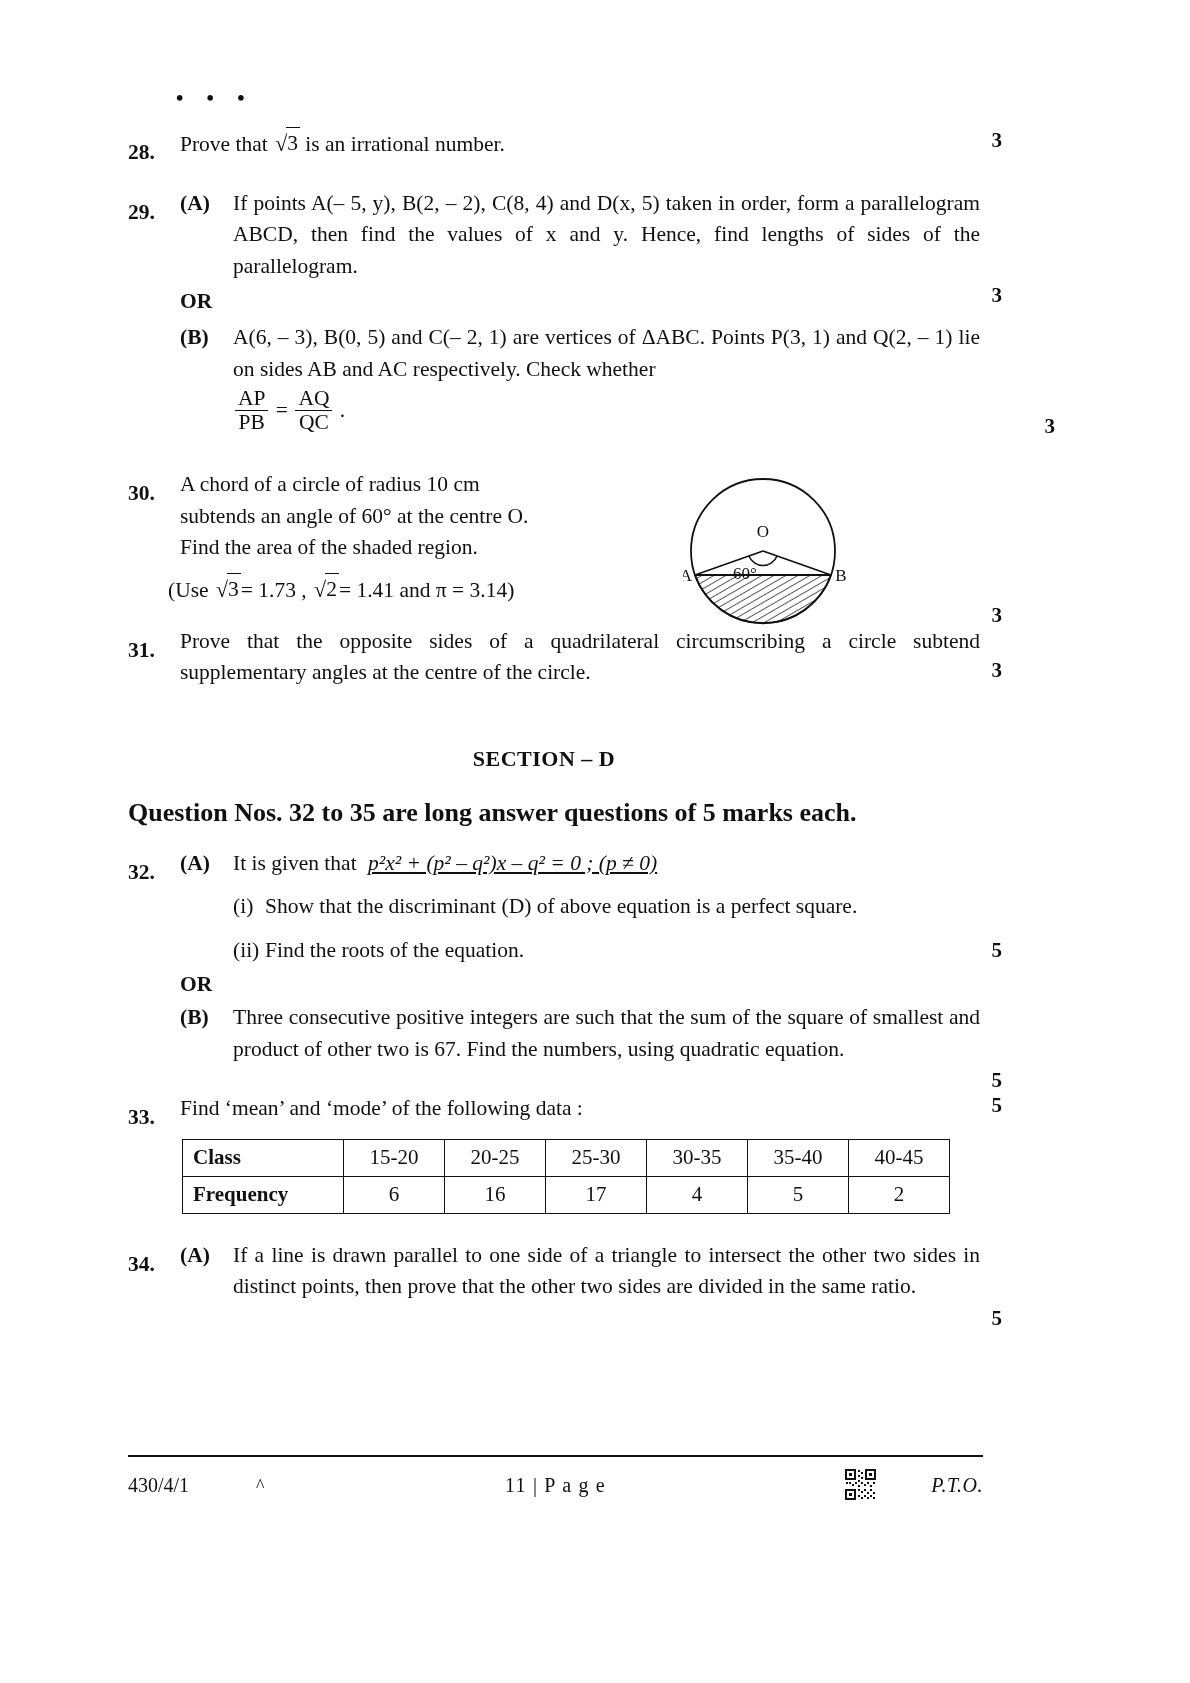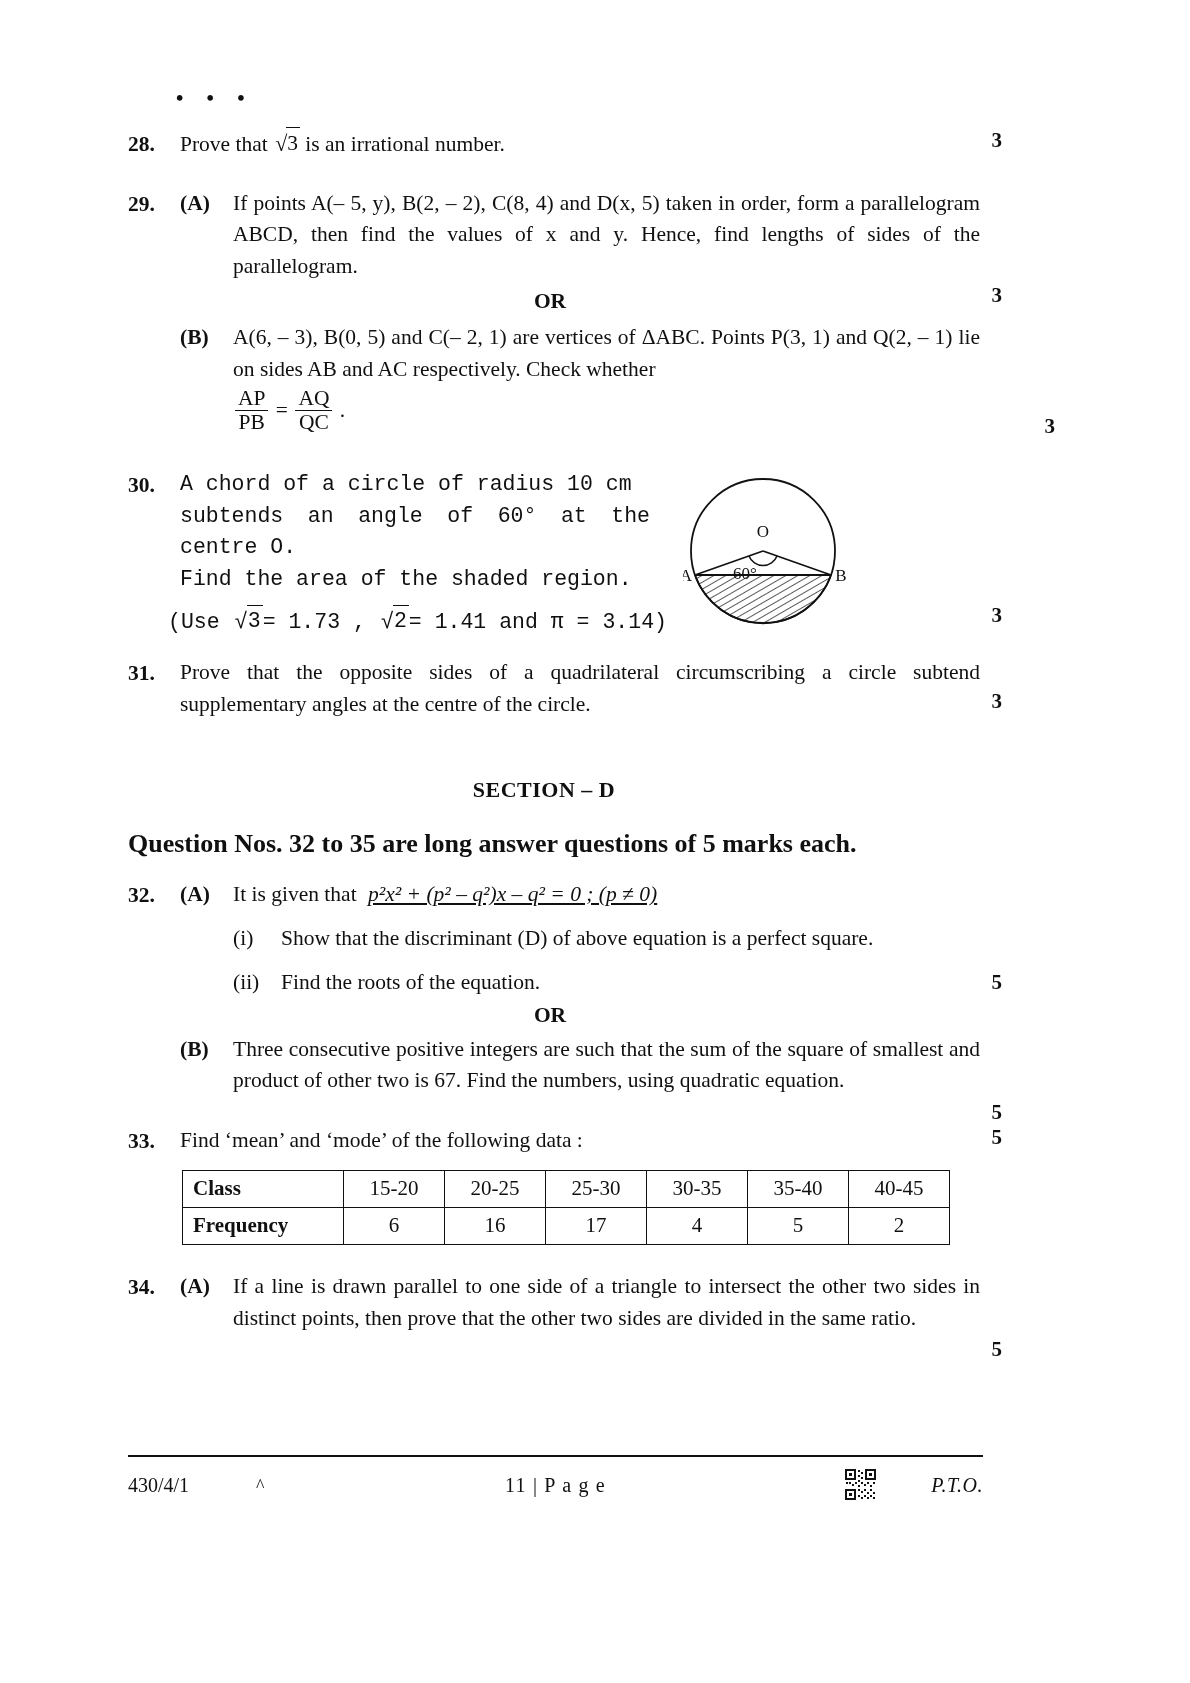"28." .qnum { top: 4px -> 12px }
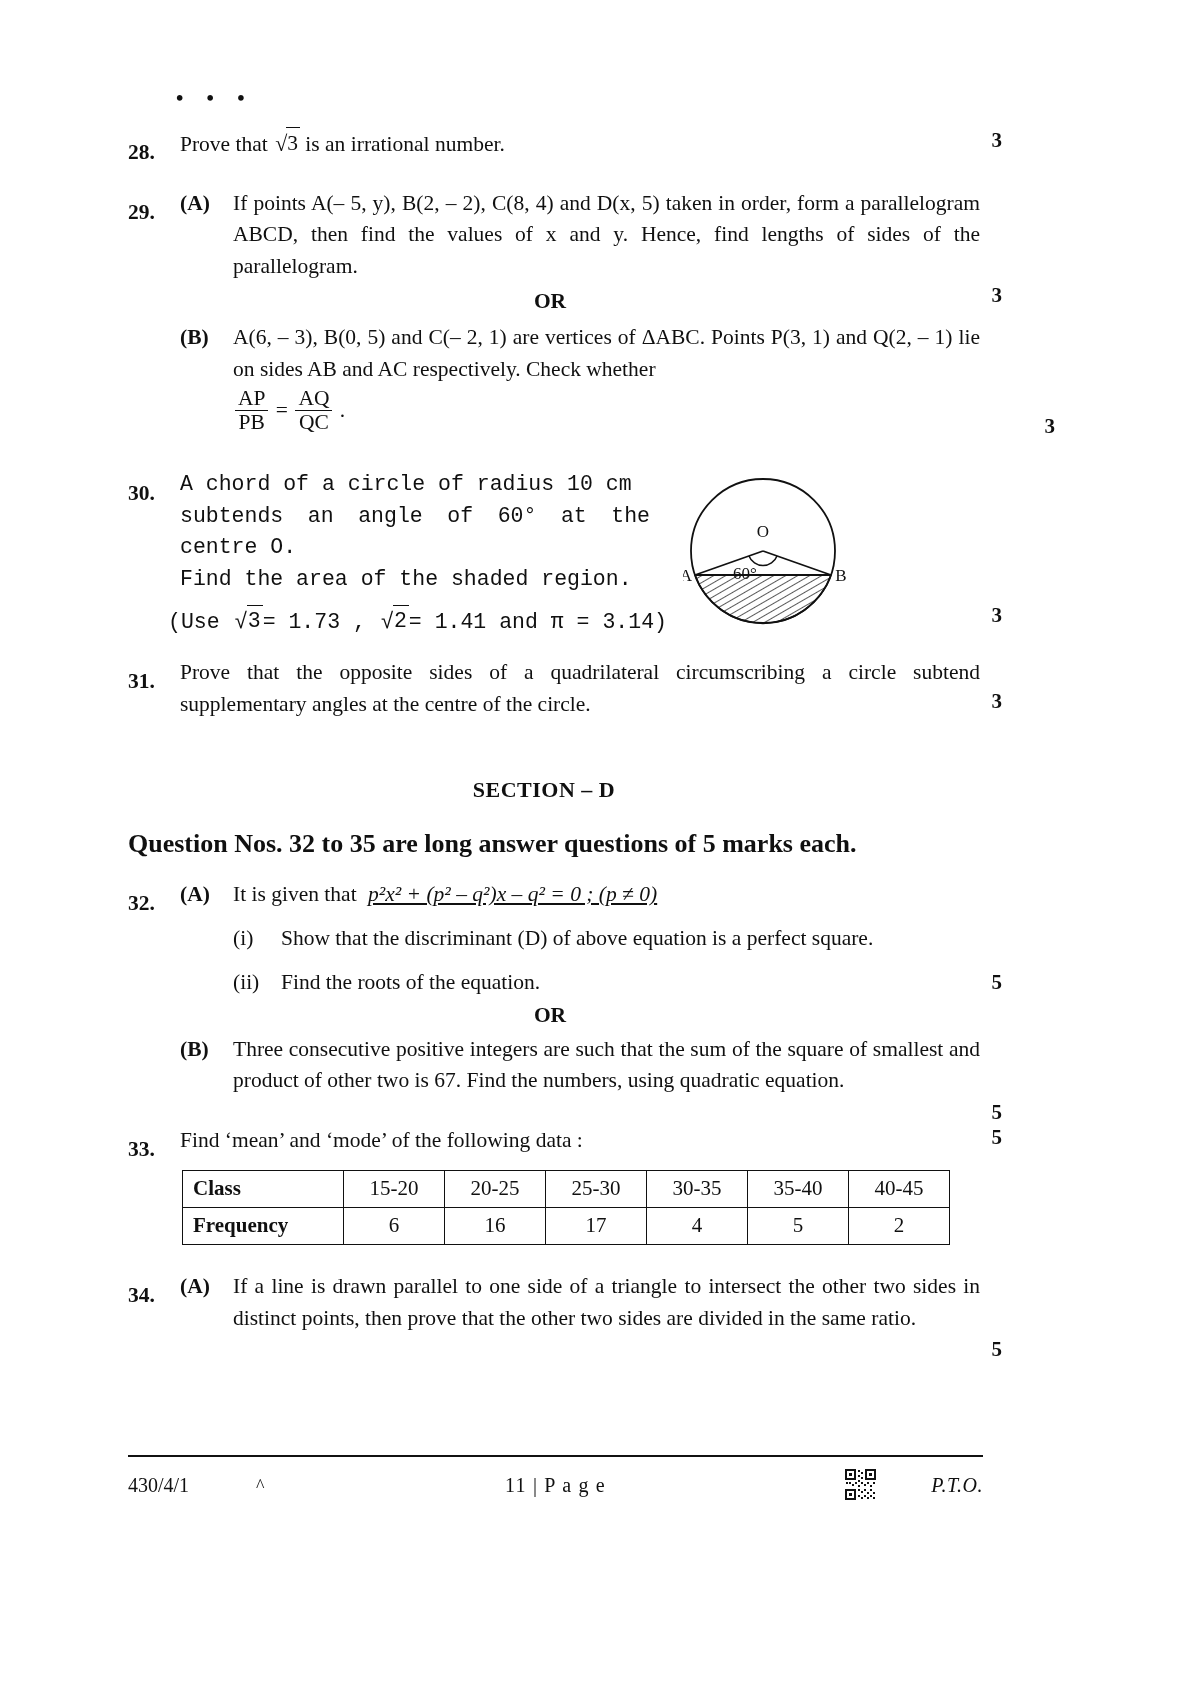"OR" .or { text-align: center -> none }
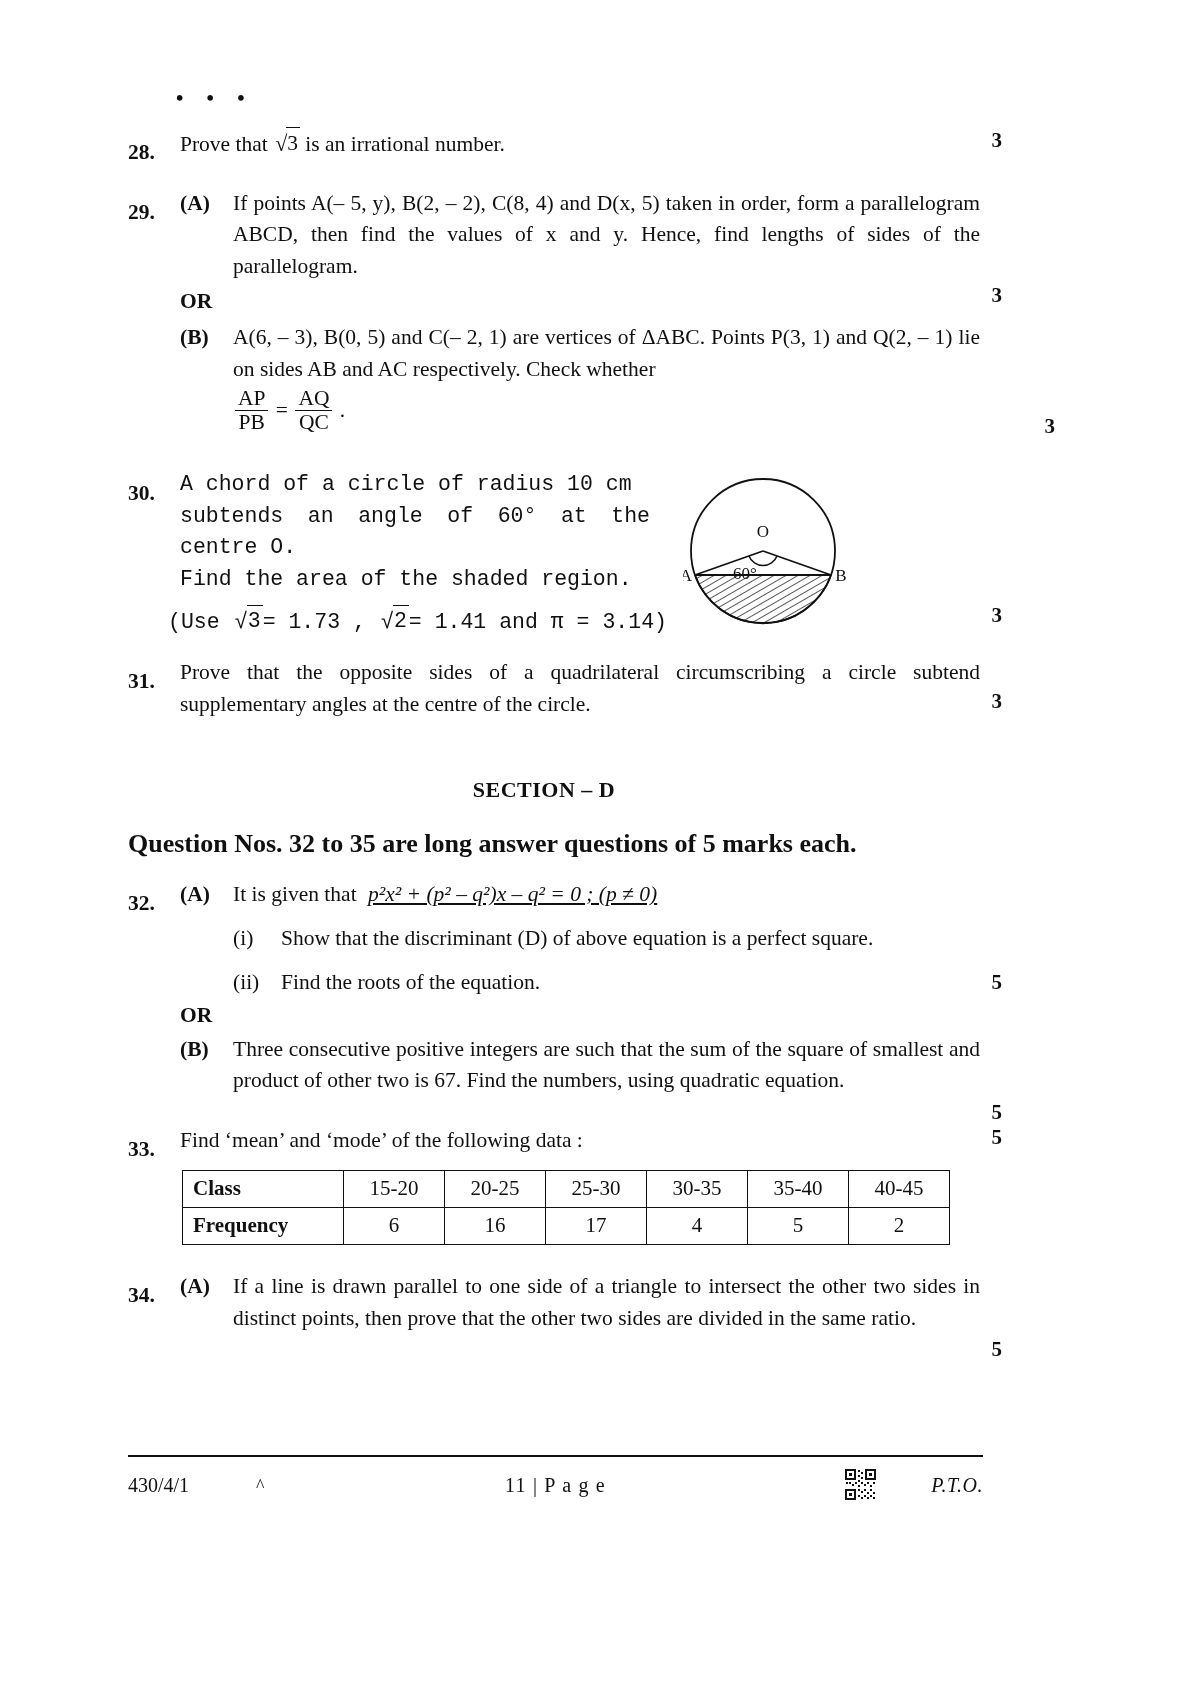"A chord of a circle" .q30text .qbody { font-family: Liberation Mono, monospace -> none }
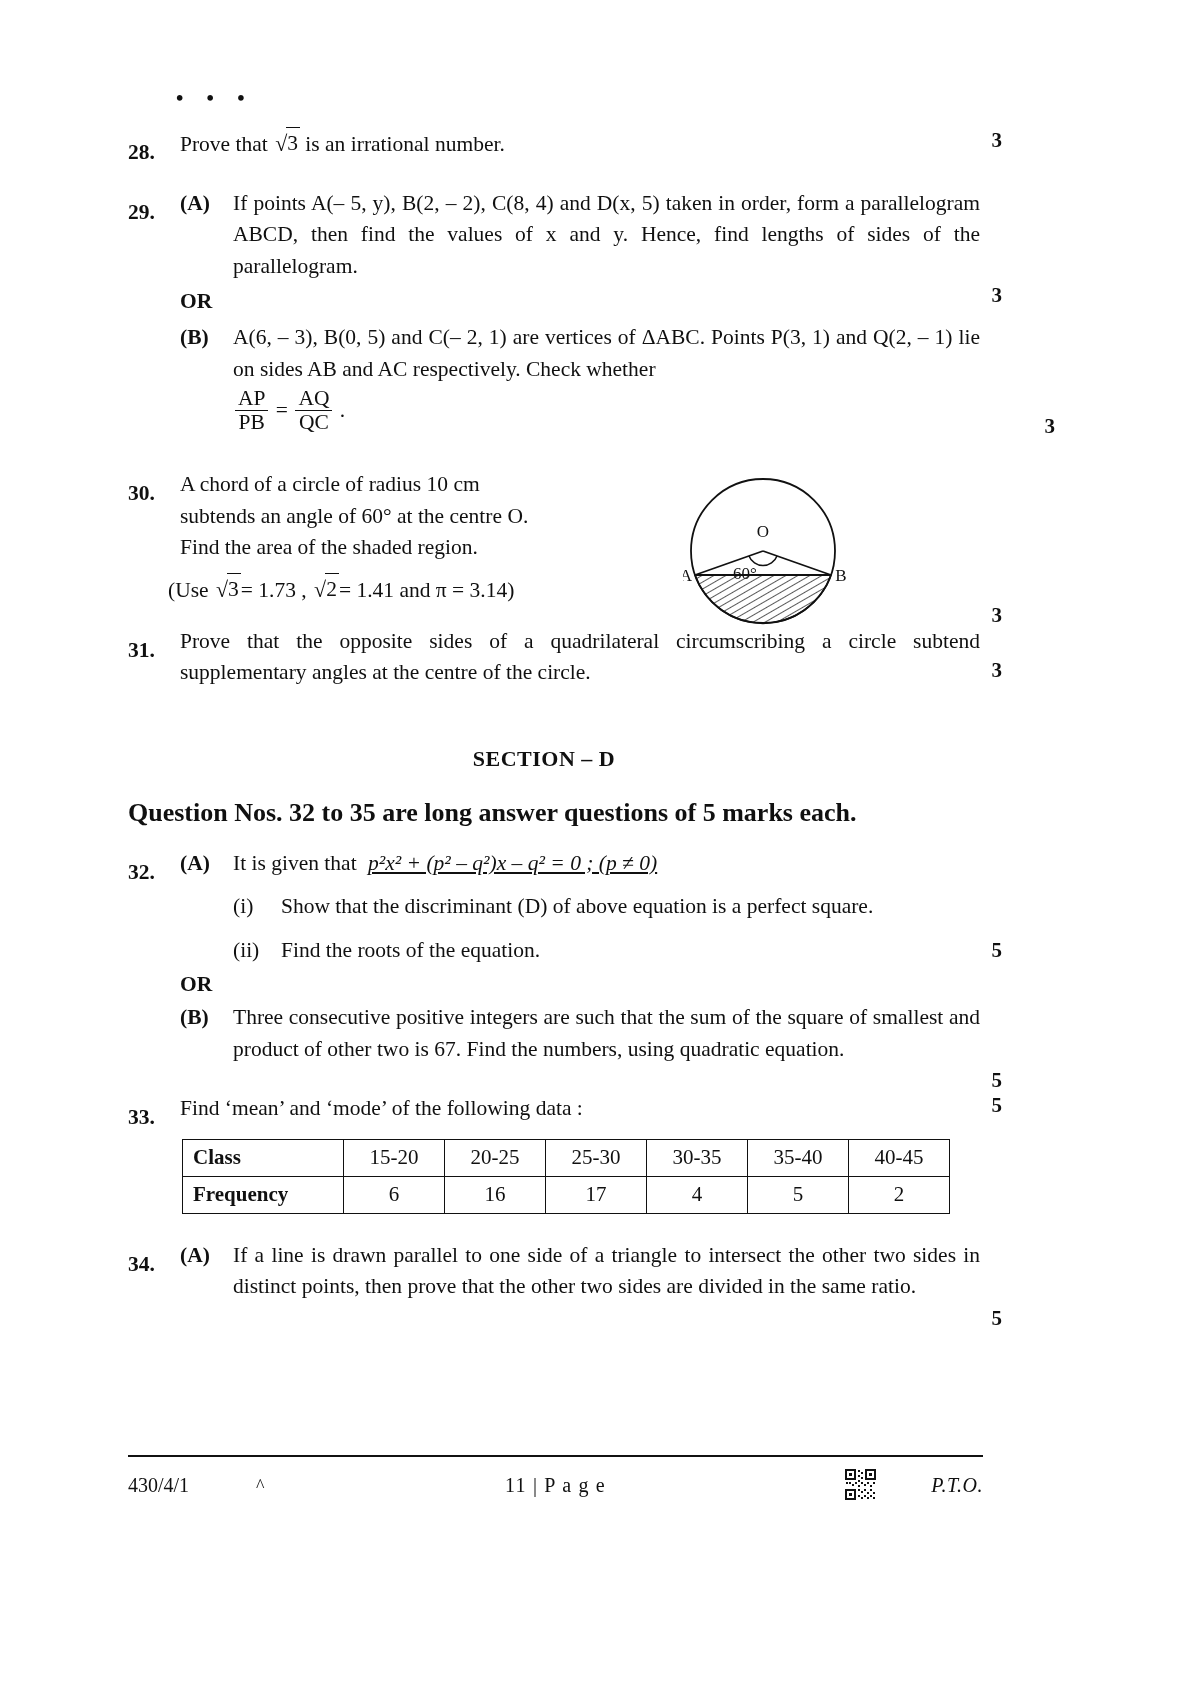"Show that the discriminant (D)" .romanbody { margin-left: 48px -> 32px }
